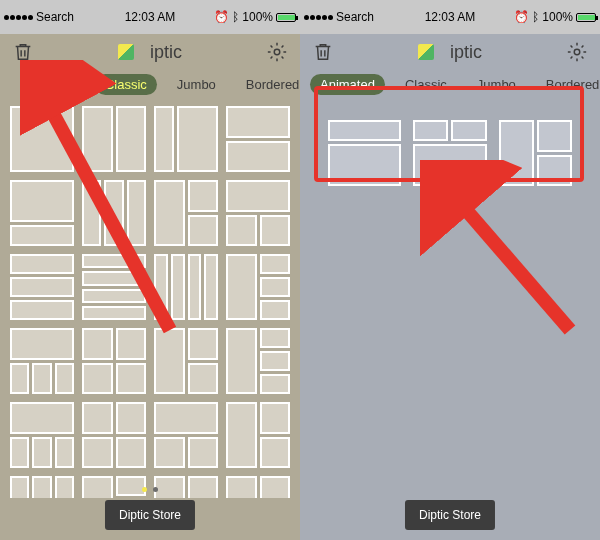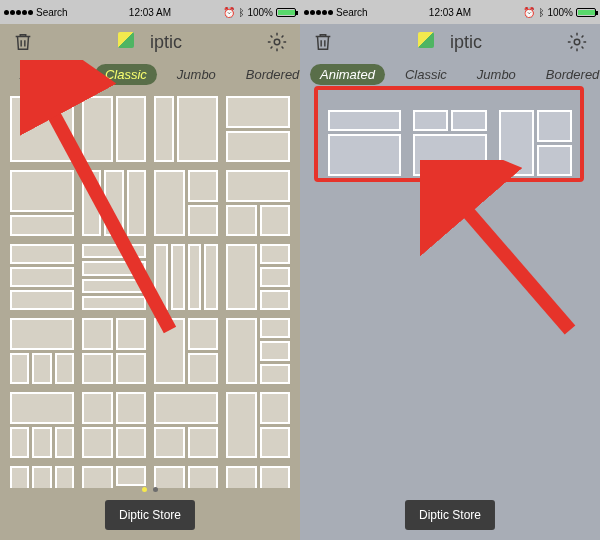"Search" .status { font-size: 10px -> 12px; height: 24px -> 34px }
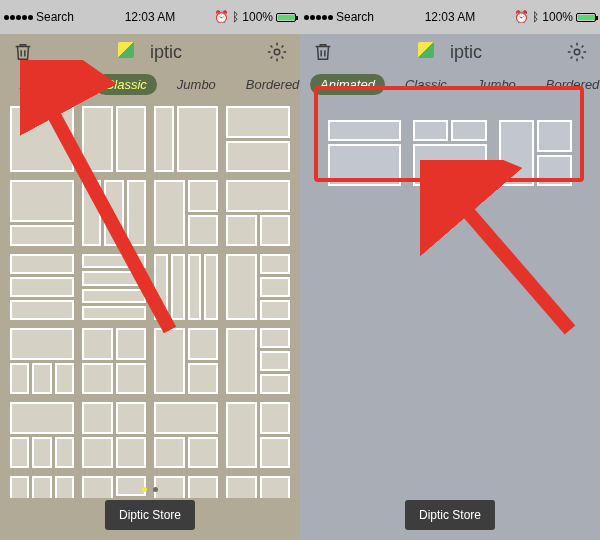"iptic" .title { align-items: none -> center }
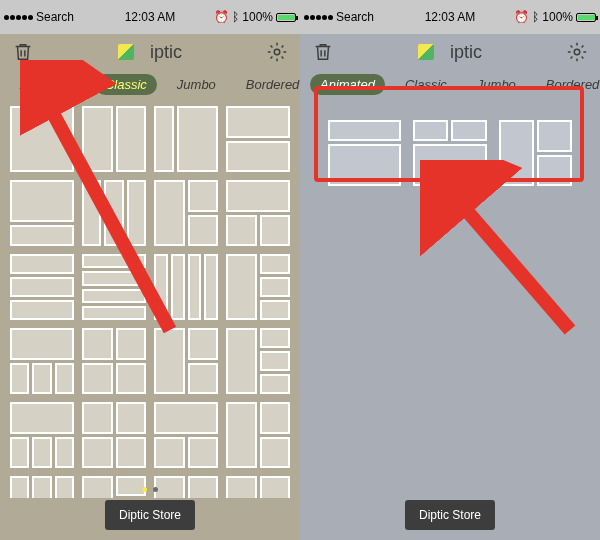"Classic" .tab { font-style: italic -> none }
